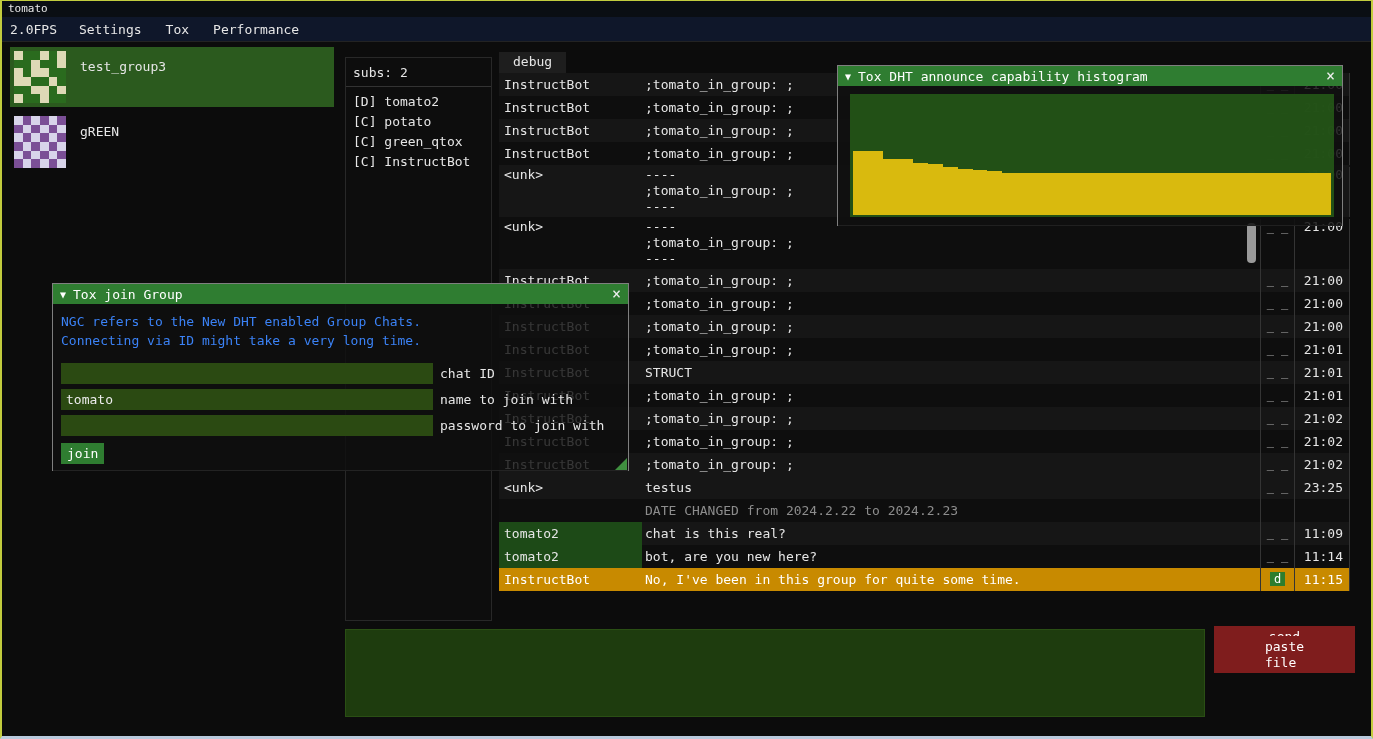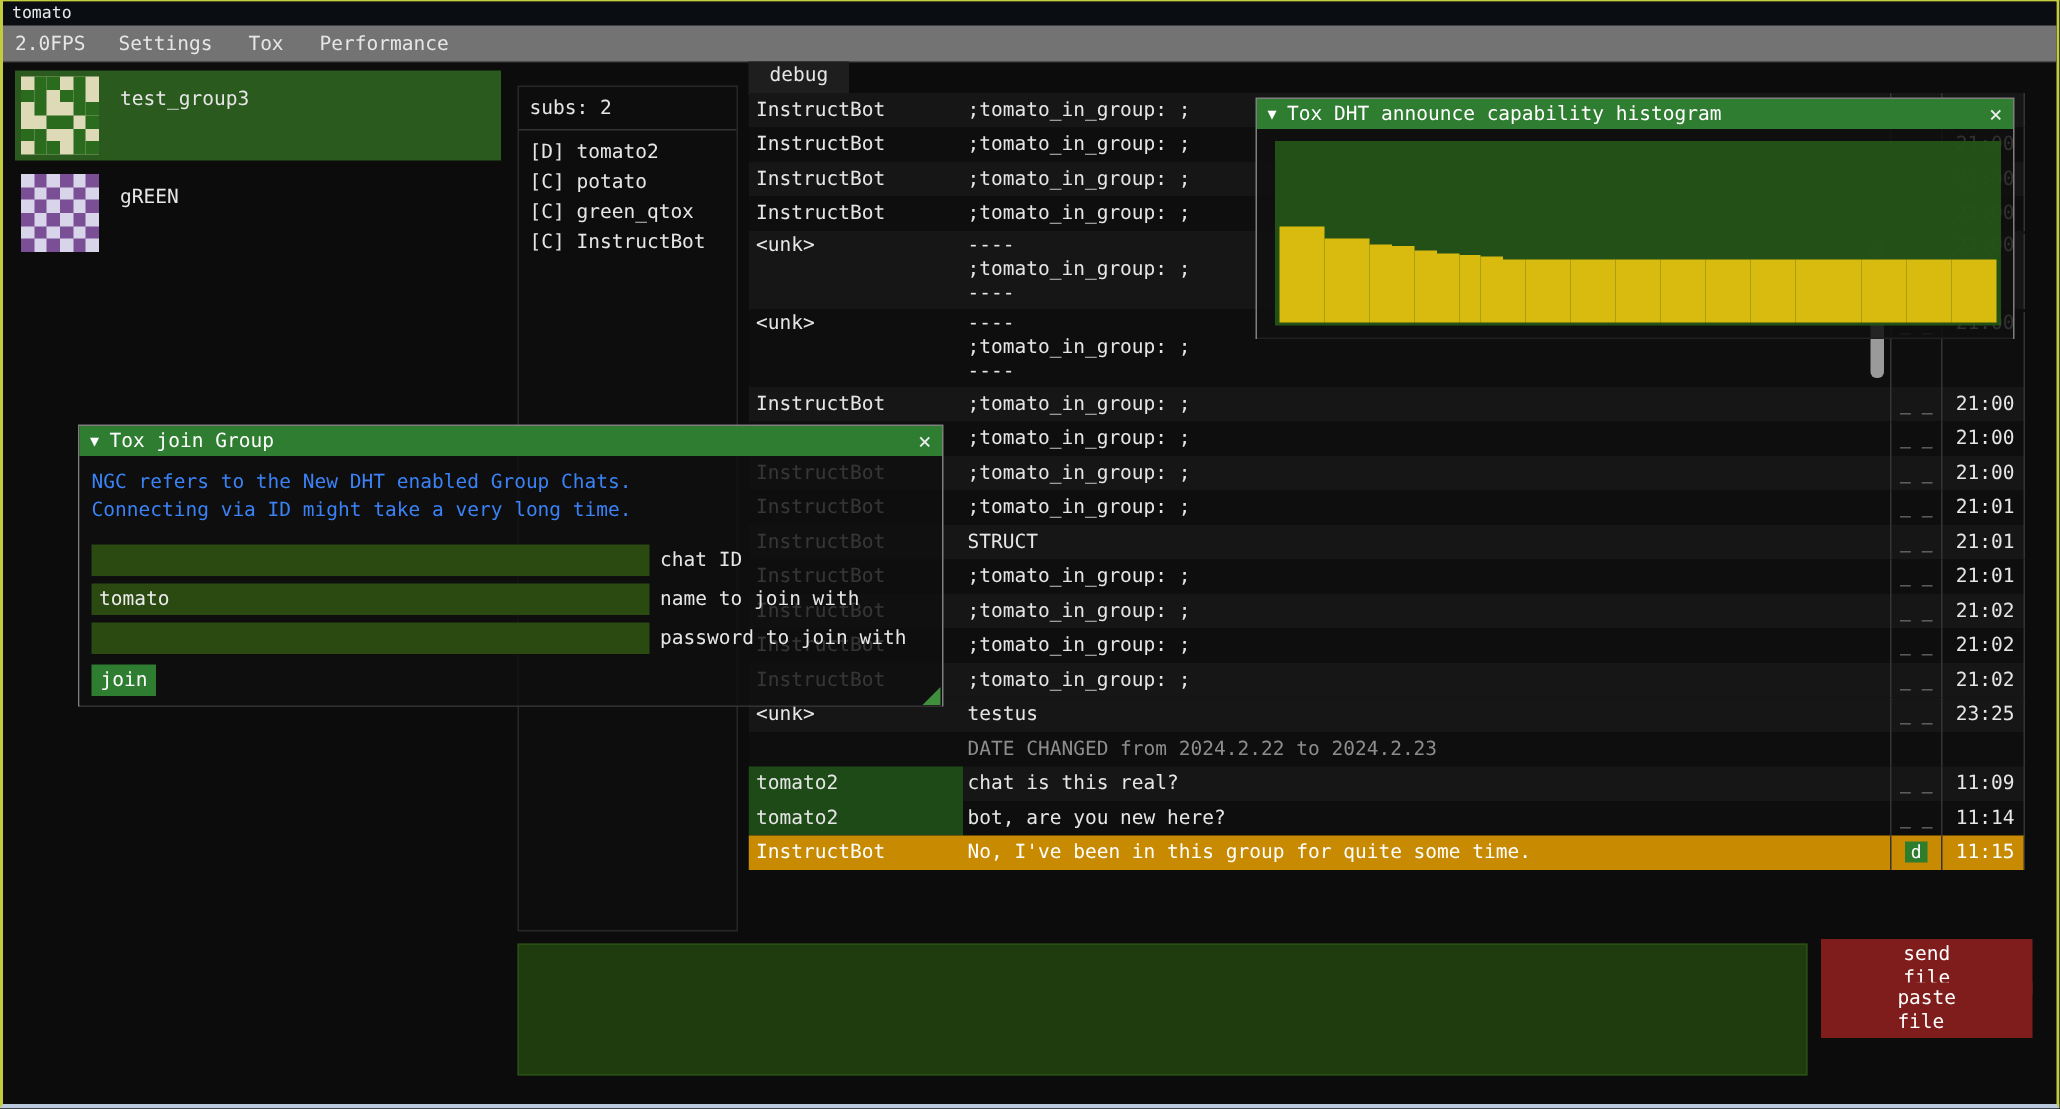"2.0FPS" .menubar { background: #737373 -> #0f172a }
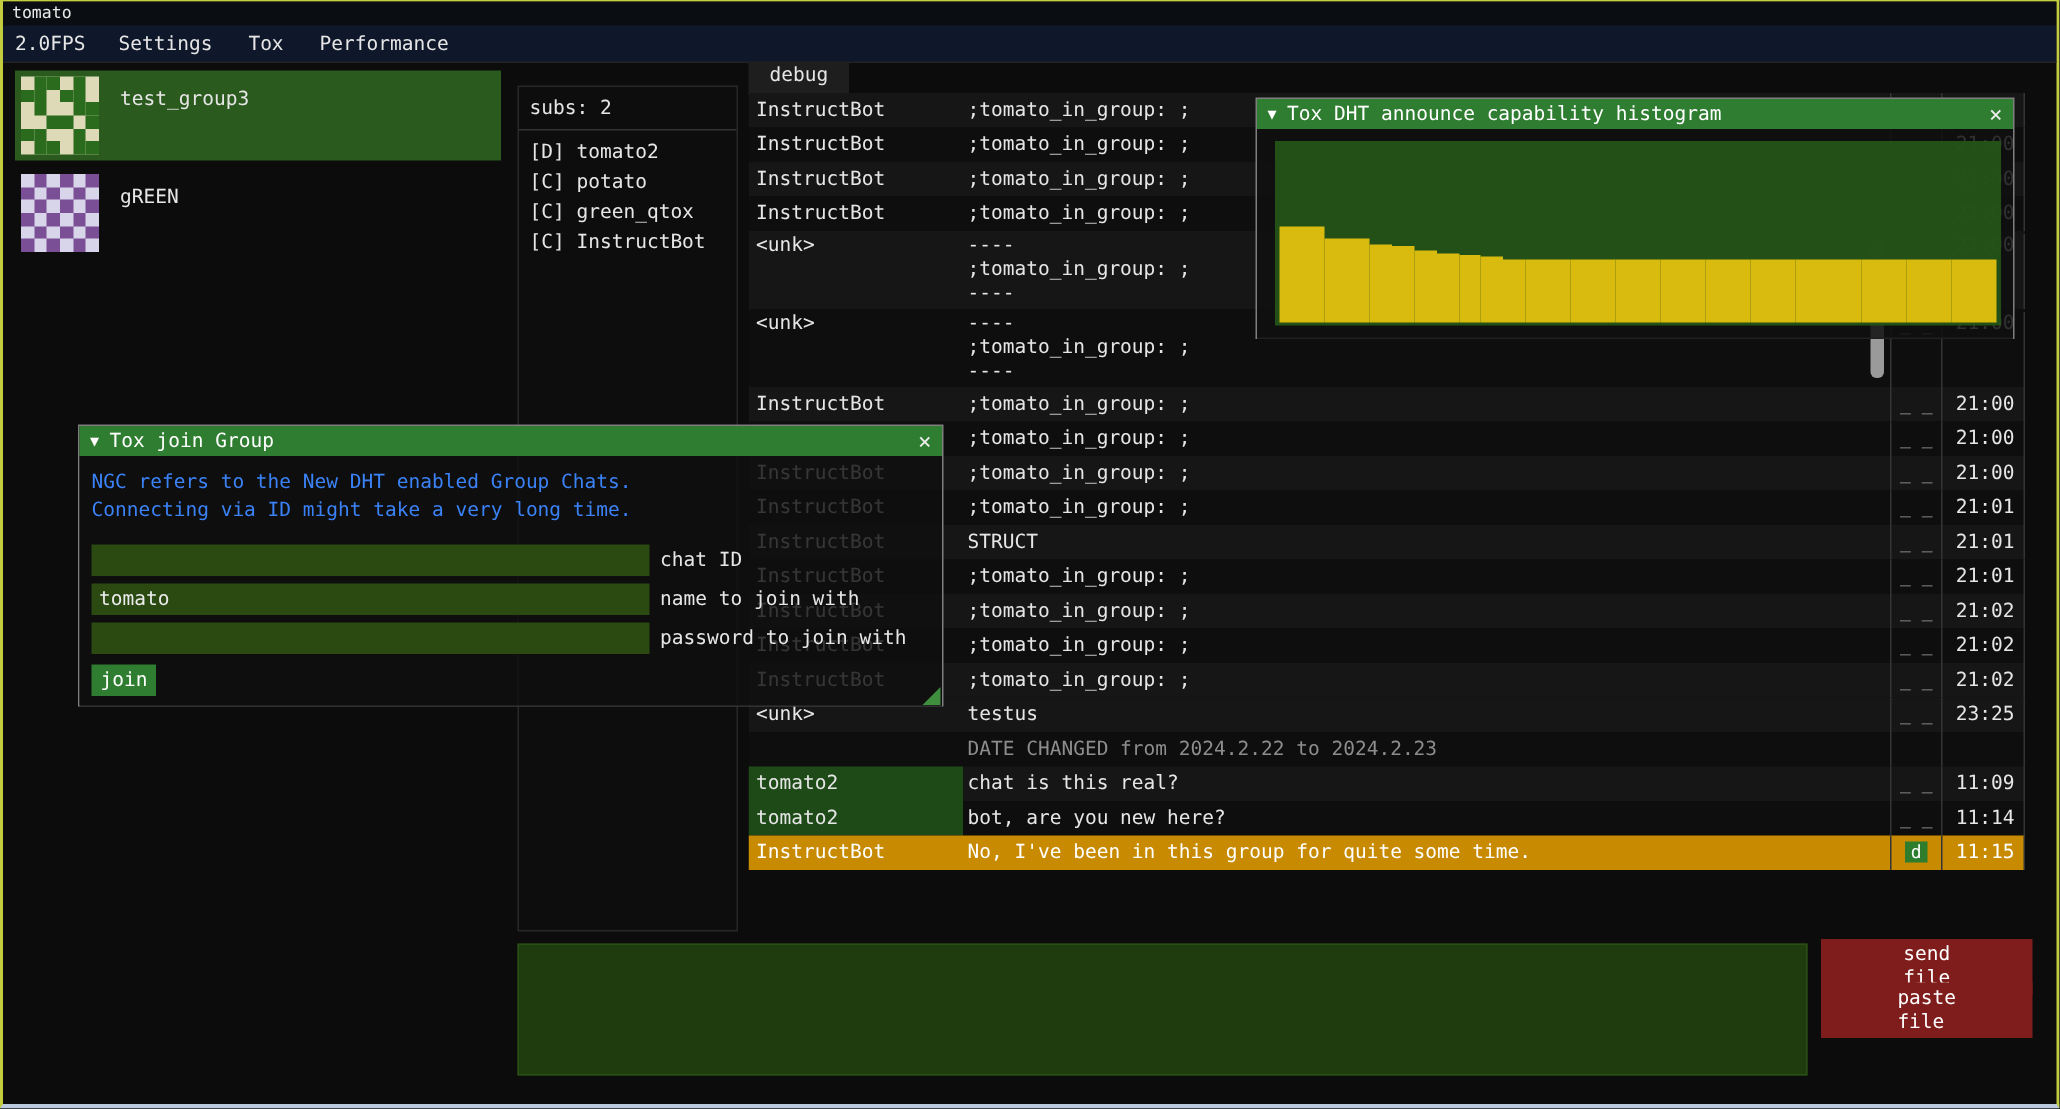"debug" .chat-panel { top: 40px -> 51px }
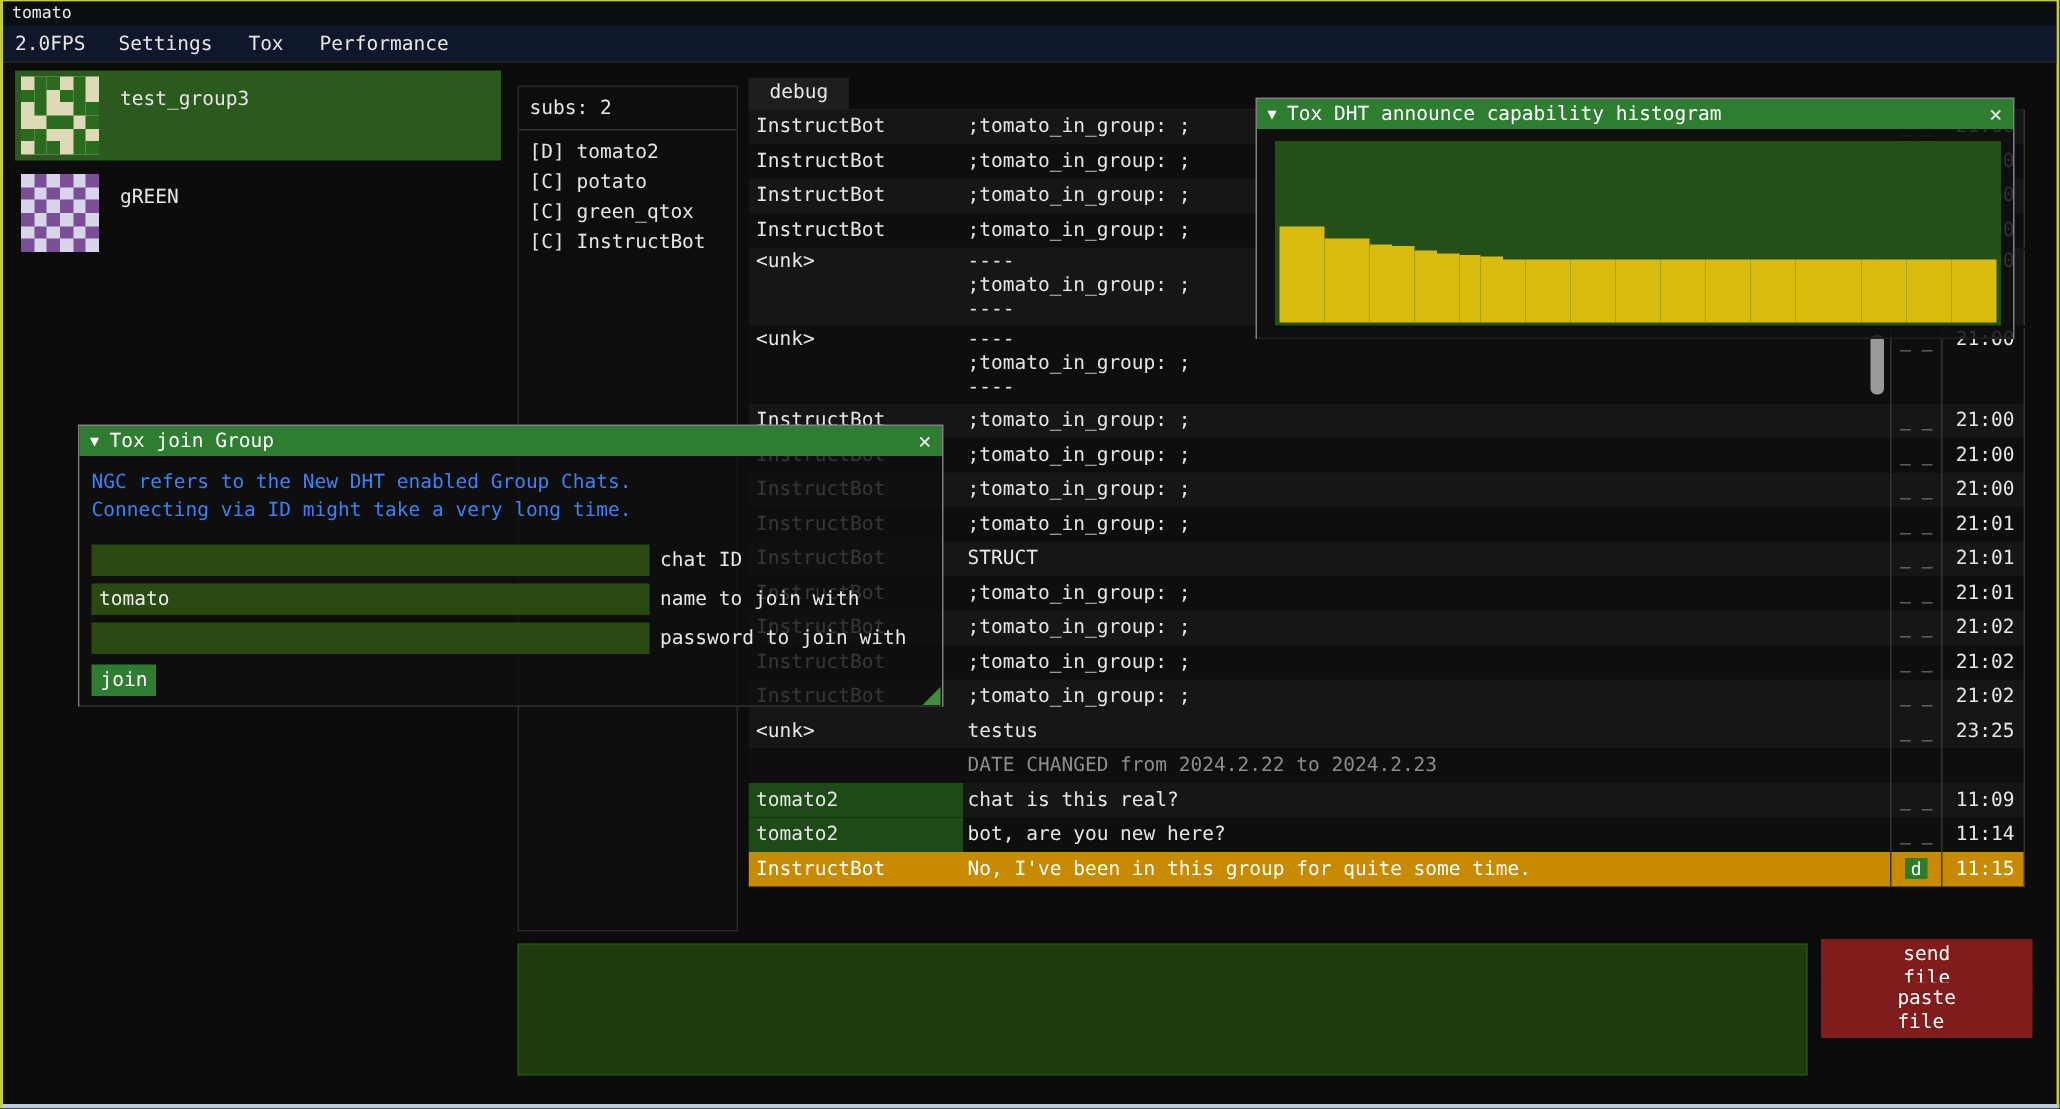"paste" .side-btn.paste { top: 654px -> 635px }
